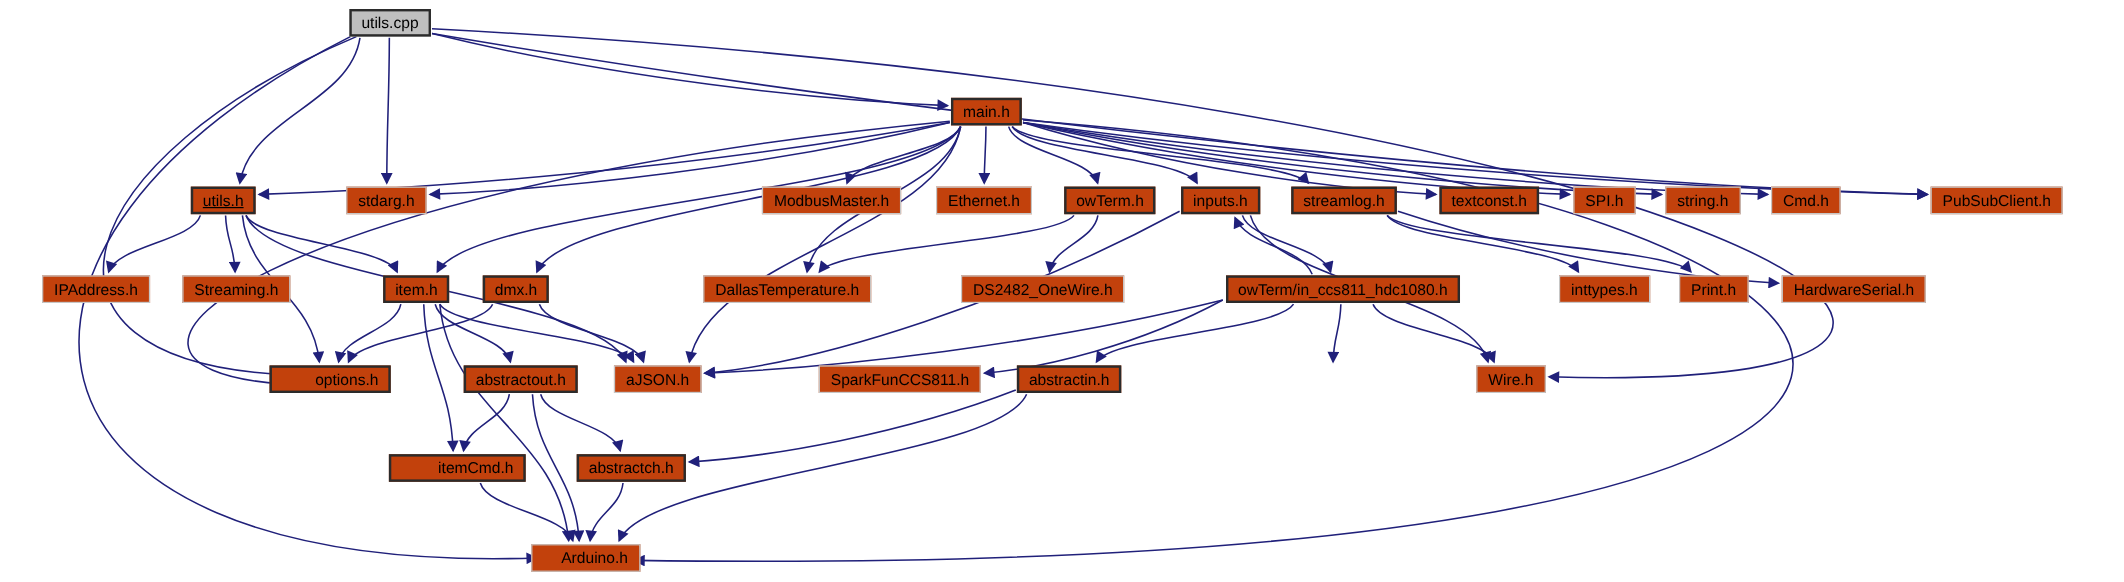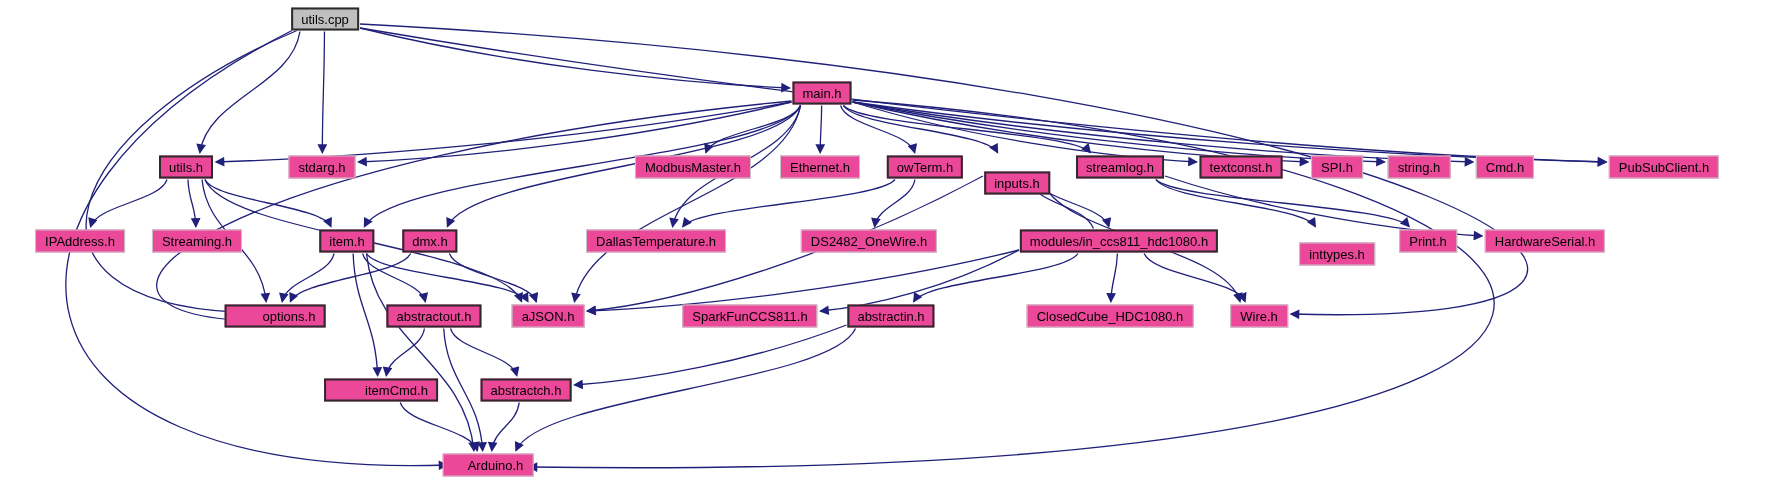"main.h" .node { background: #ec4899 -> #c2410c }
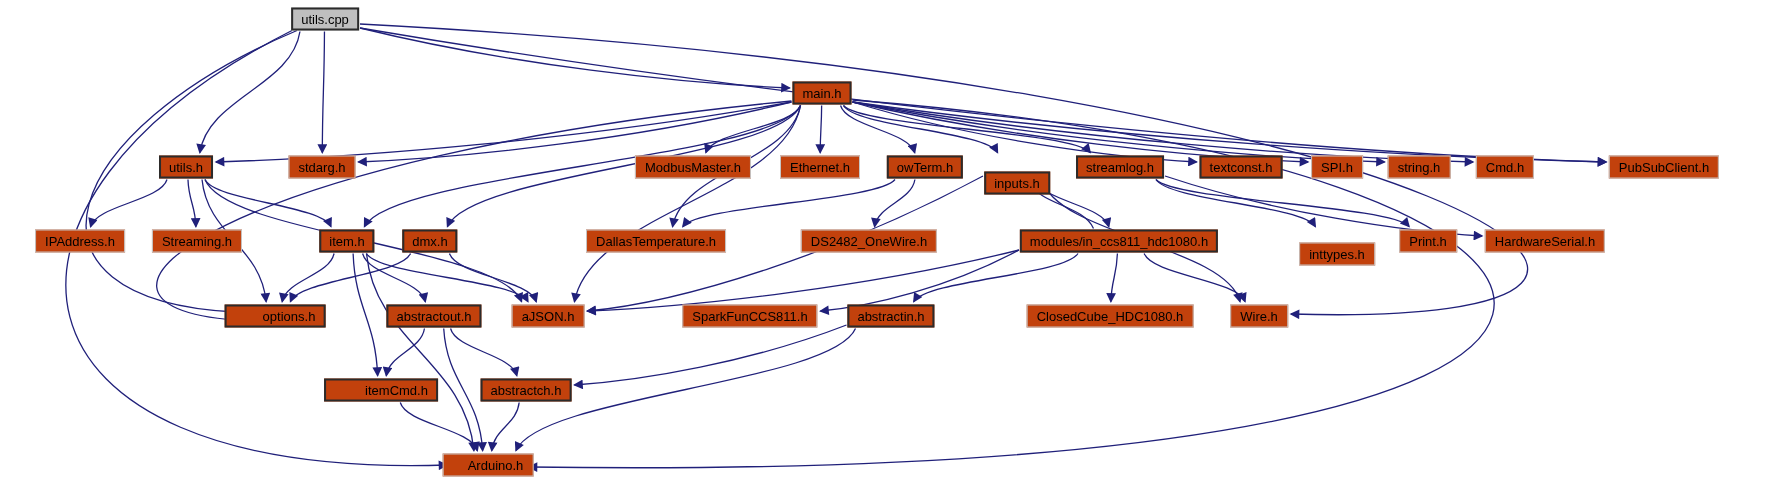"utils.h" div.node { text-decoration: none -> underline }
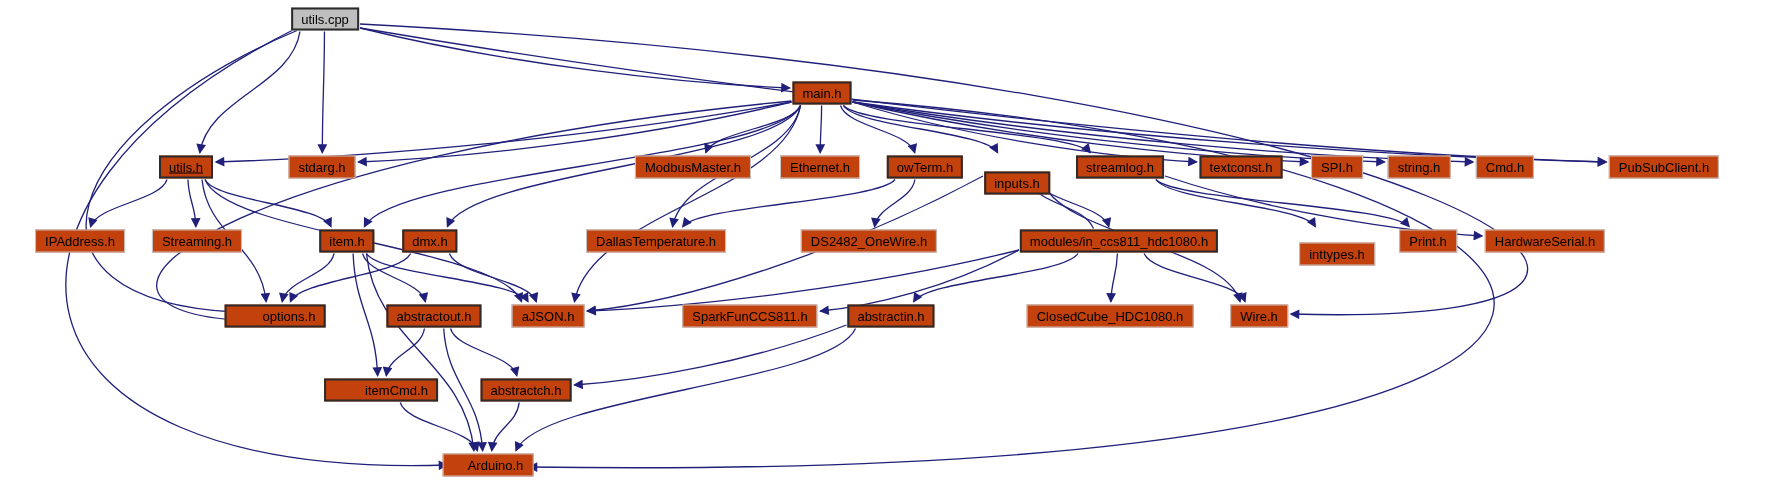"inputs.h" div.node { margin-top: 16px -> none }
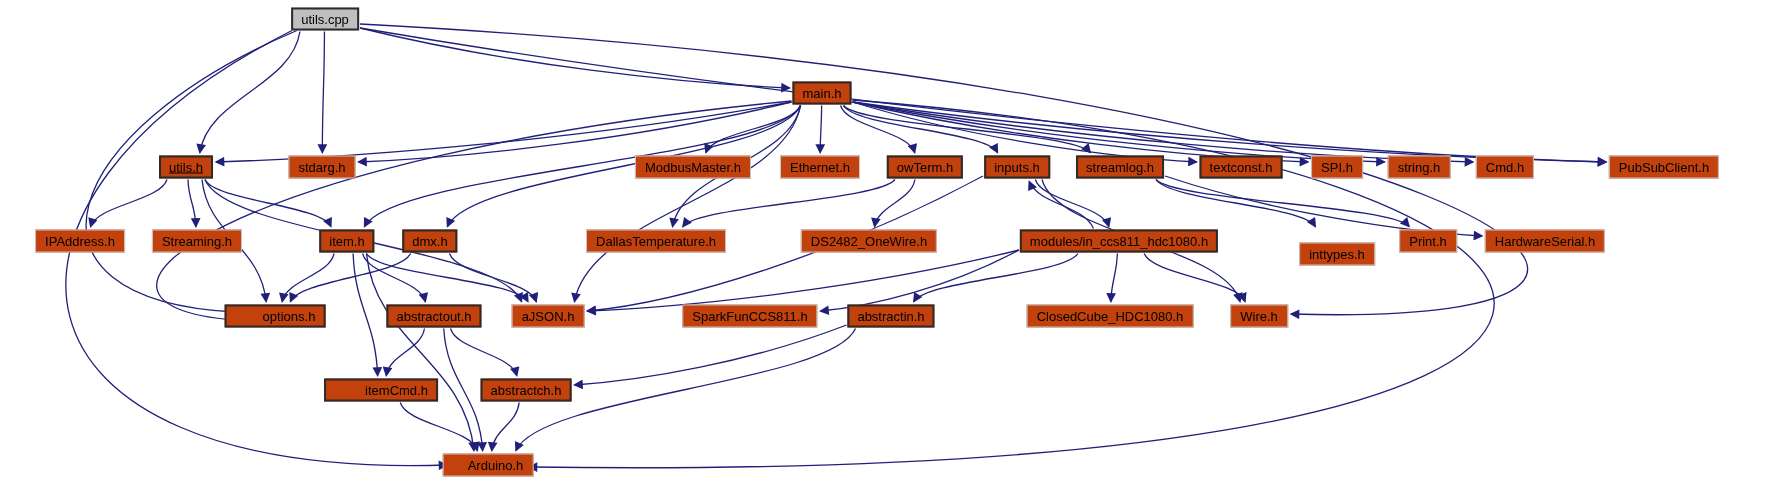"modules/in_ccs811_hdc1080.h" div.node { text: modules/in -> owTerm/in }
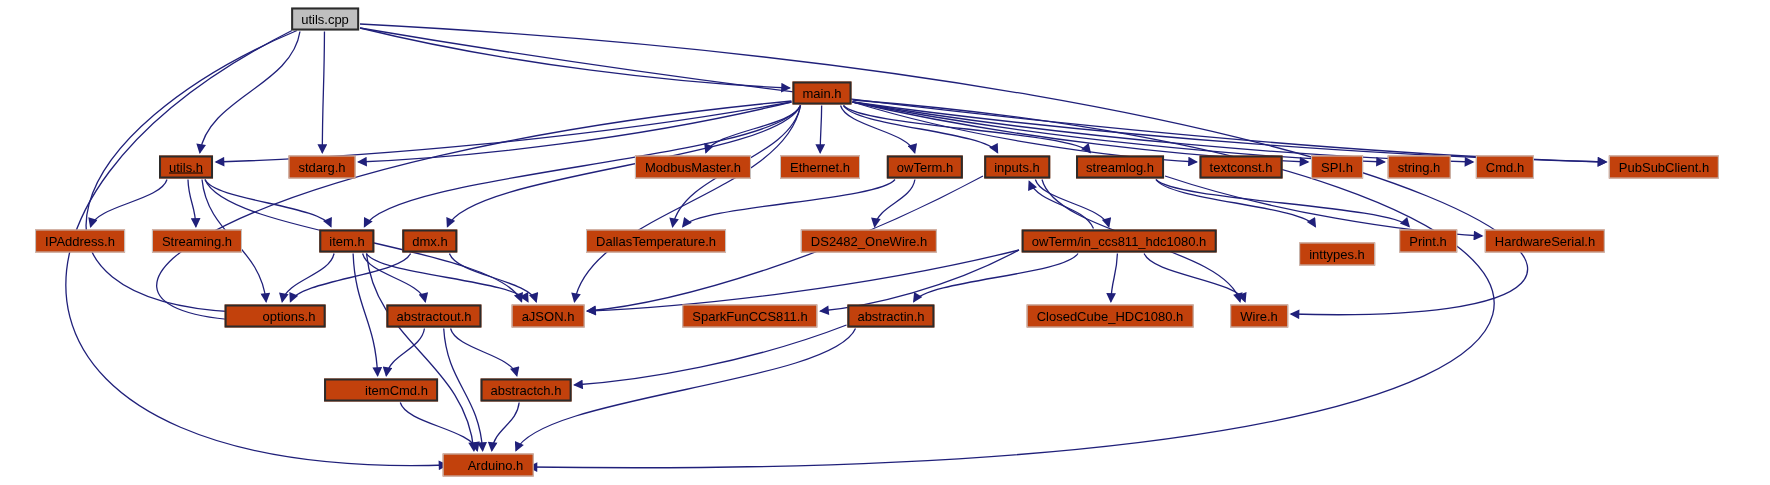"inttypes.h" div.node { top: 254px -> 241px }
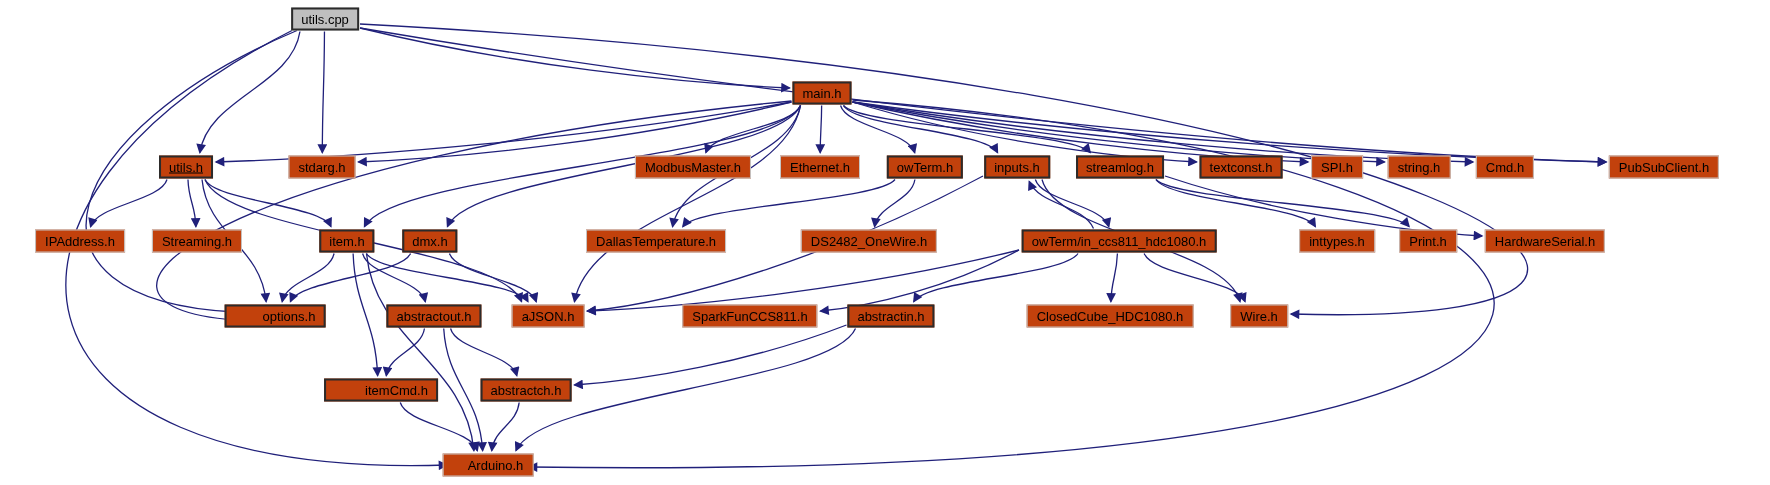"ClosedCube_HDC1080.h" div.node { html: <div>ClosedCube_HDC1080.h</div> -> none }
